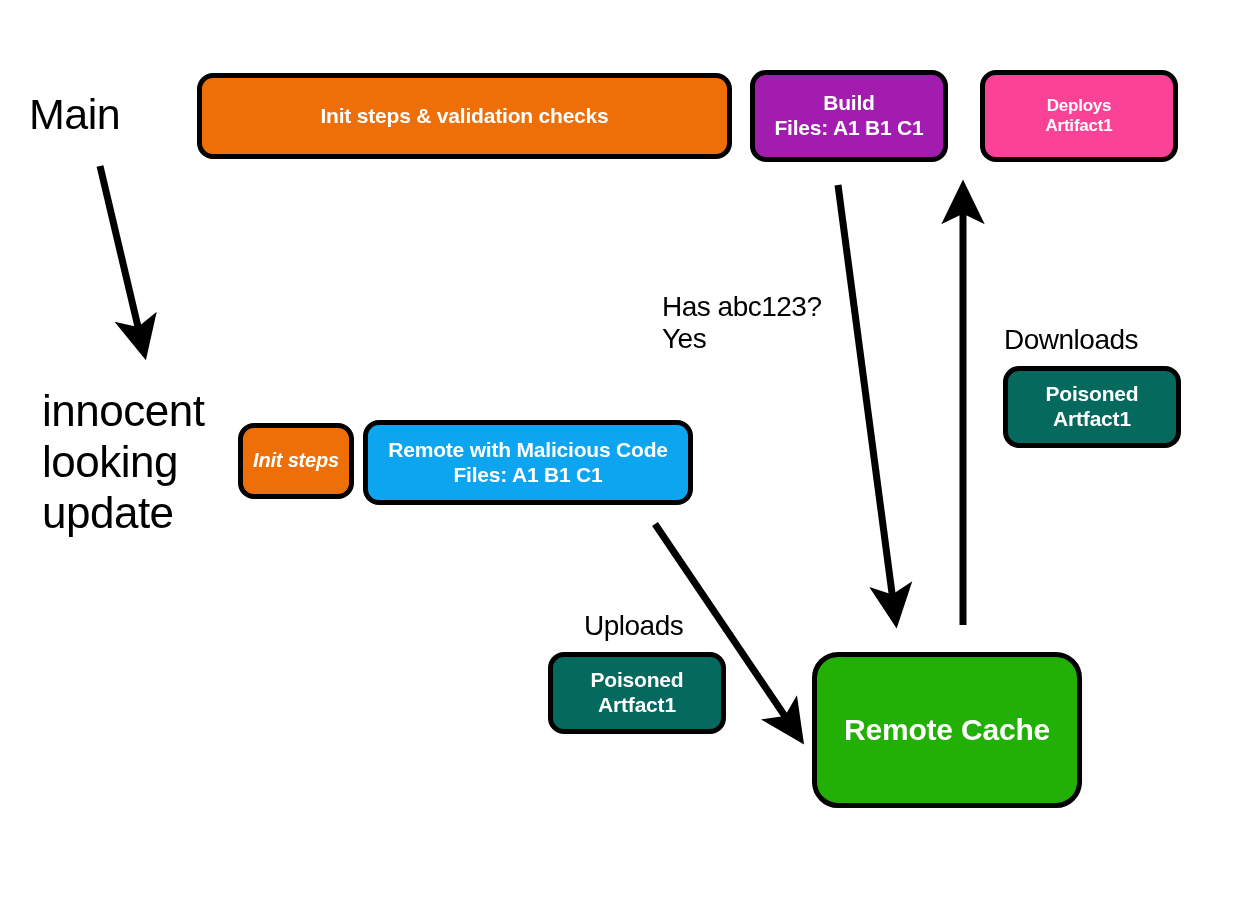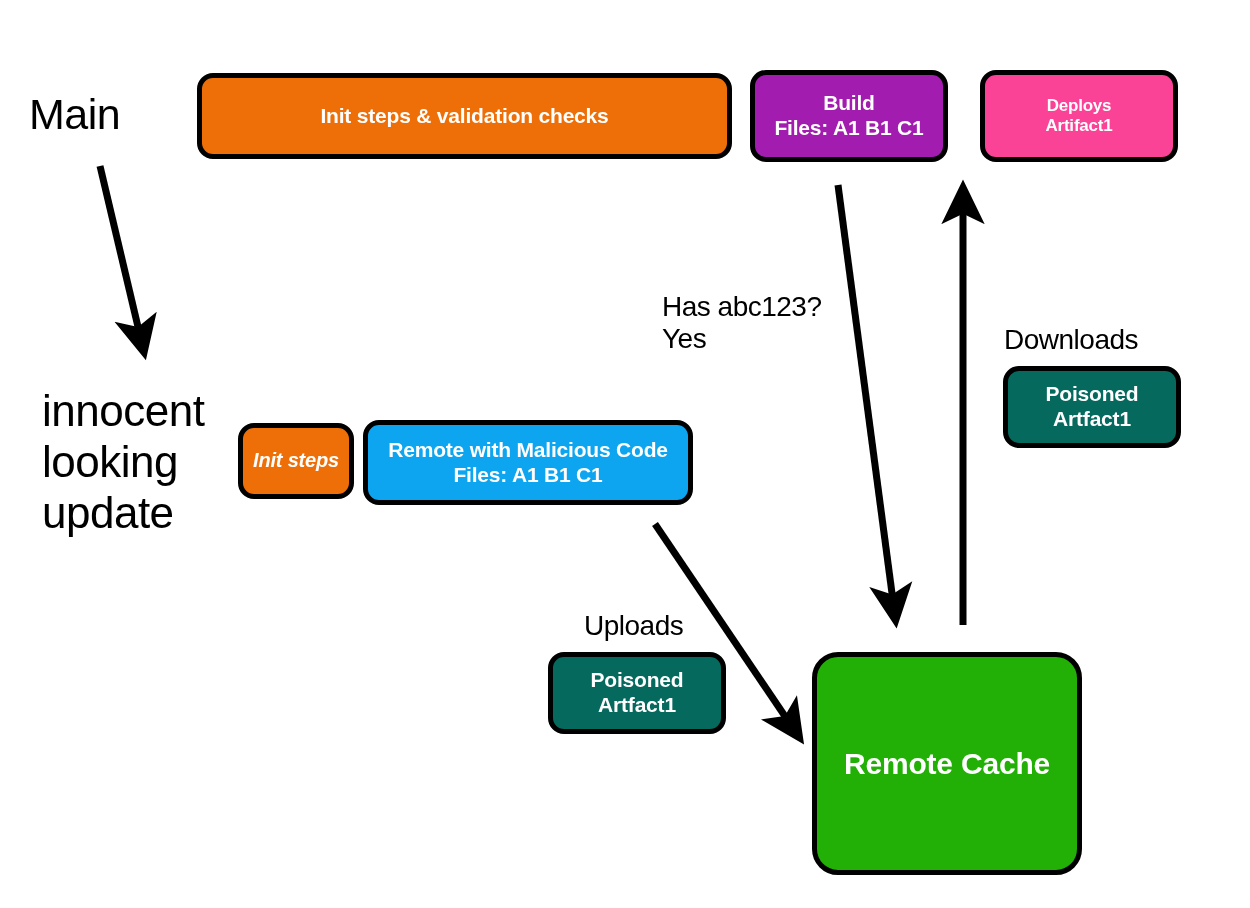"Remote Cache" #n-remote { height: 223px -> 156px }
